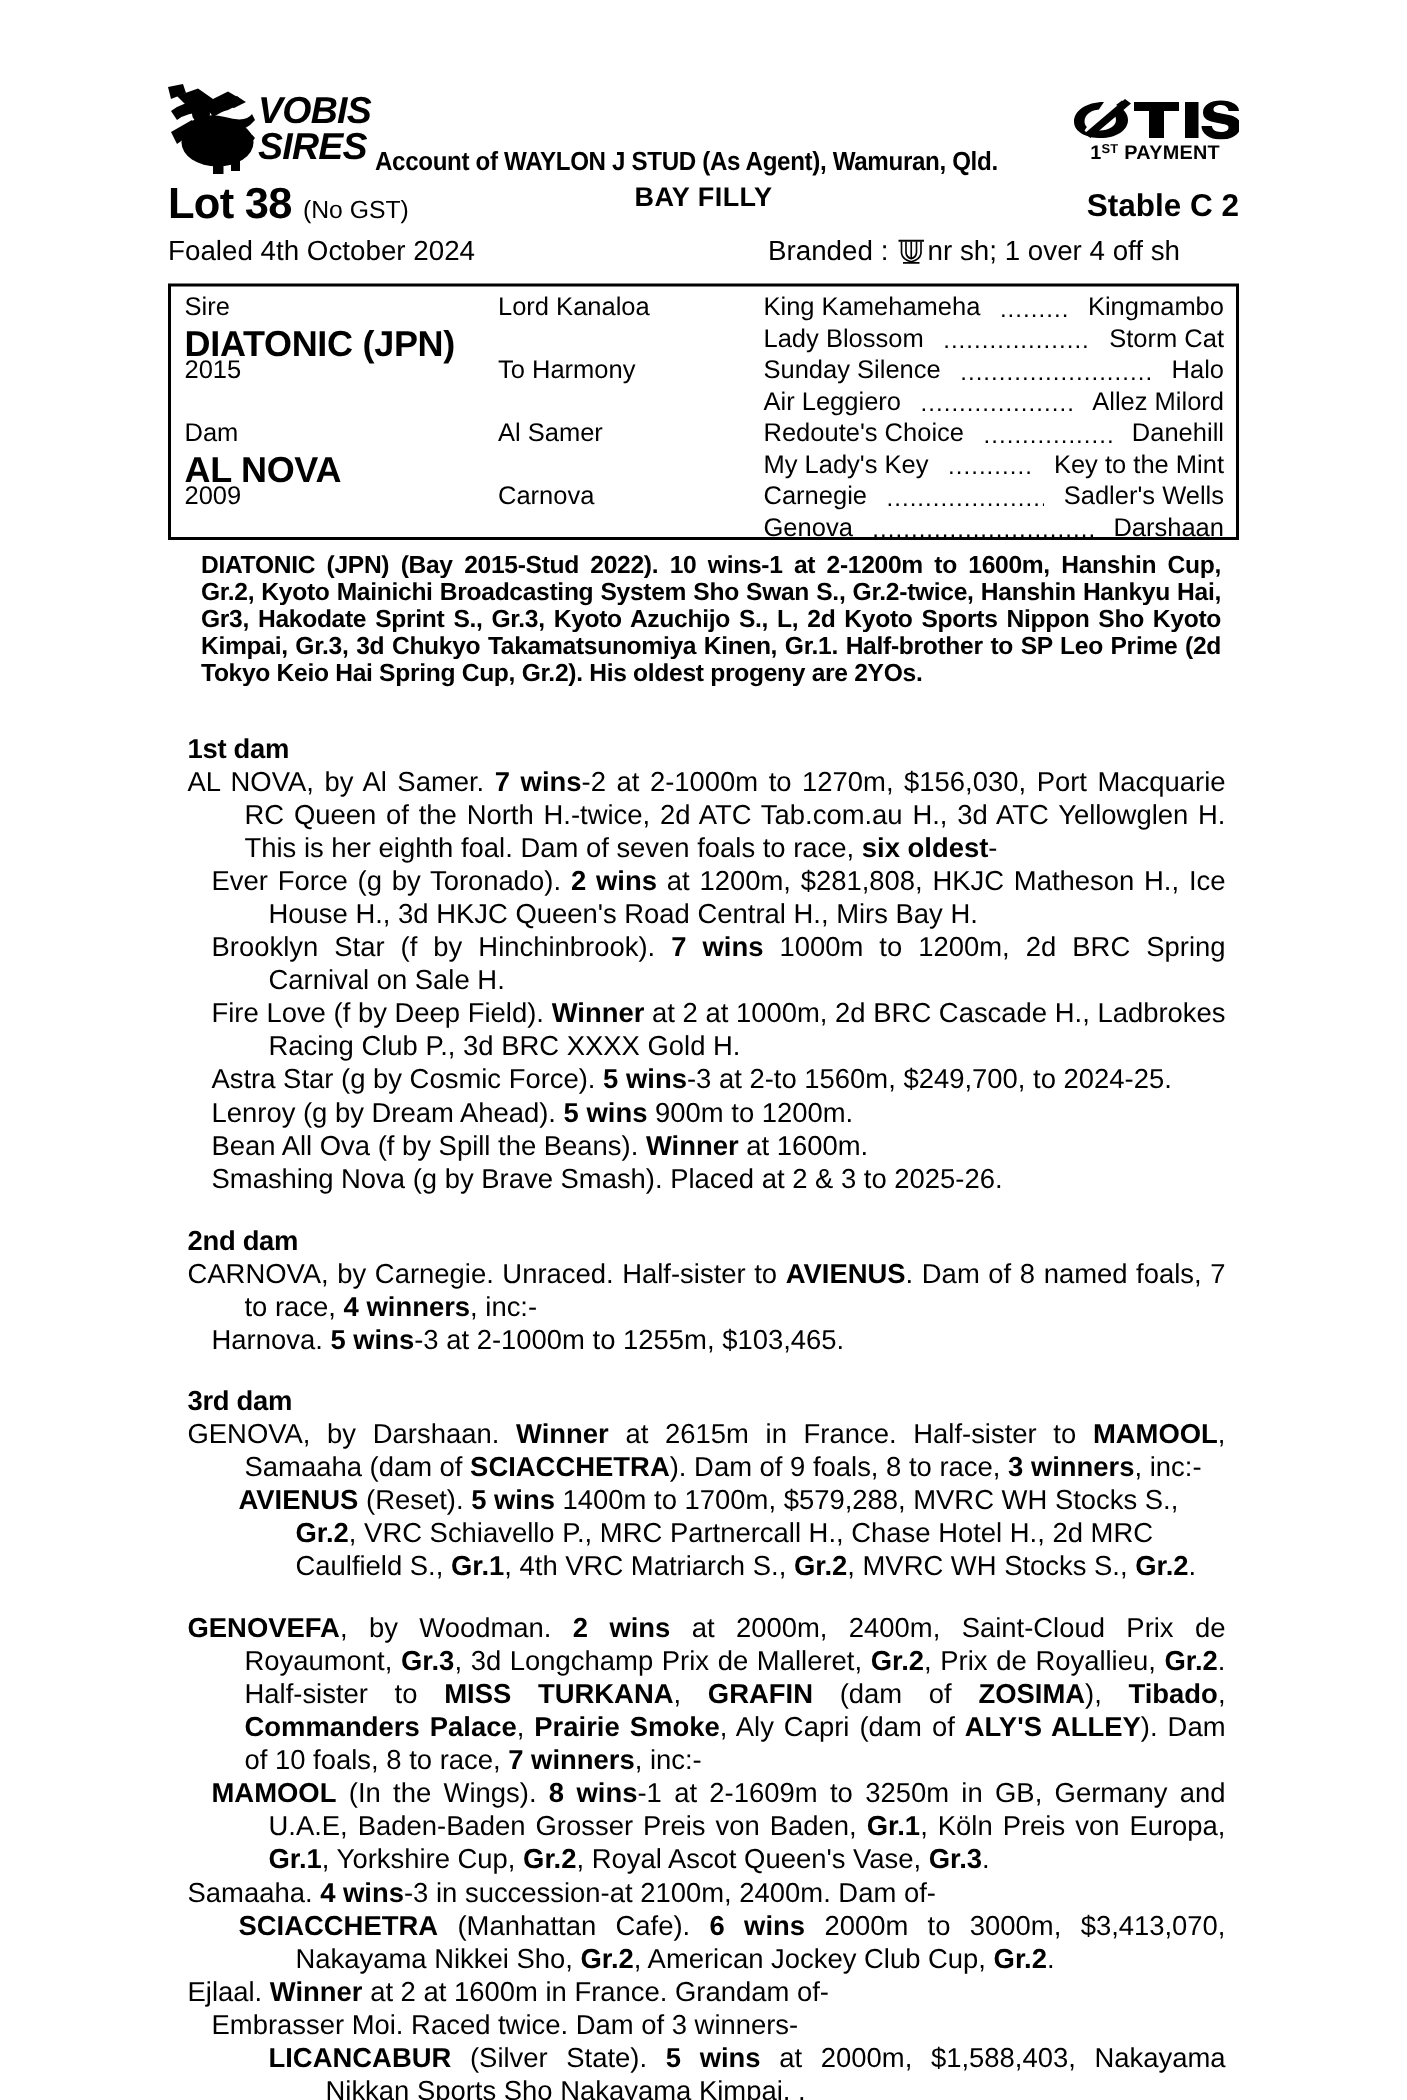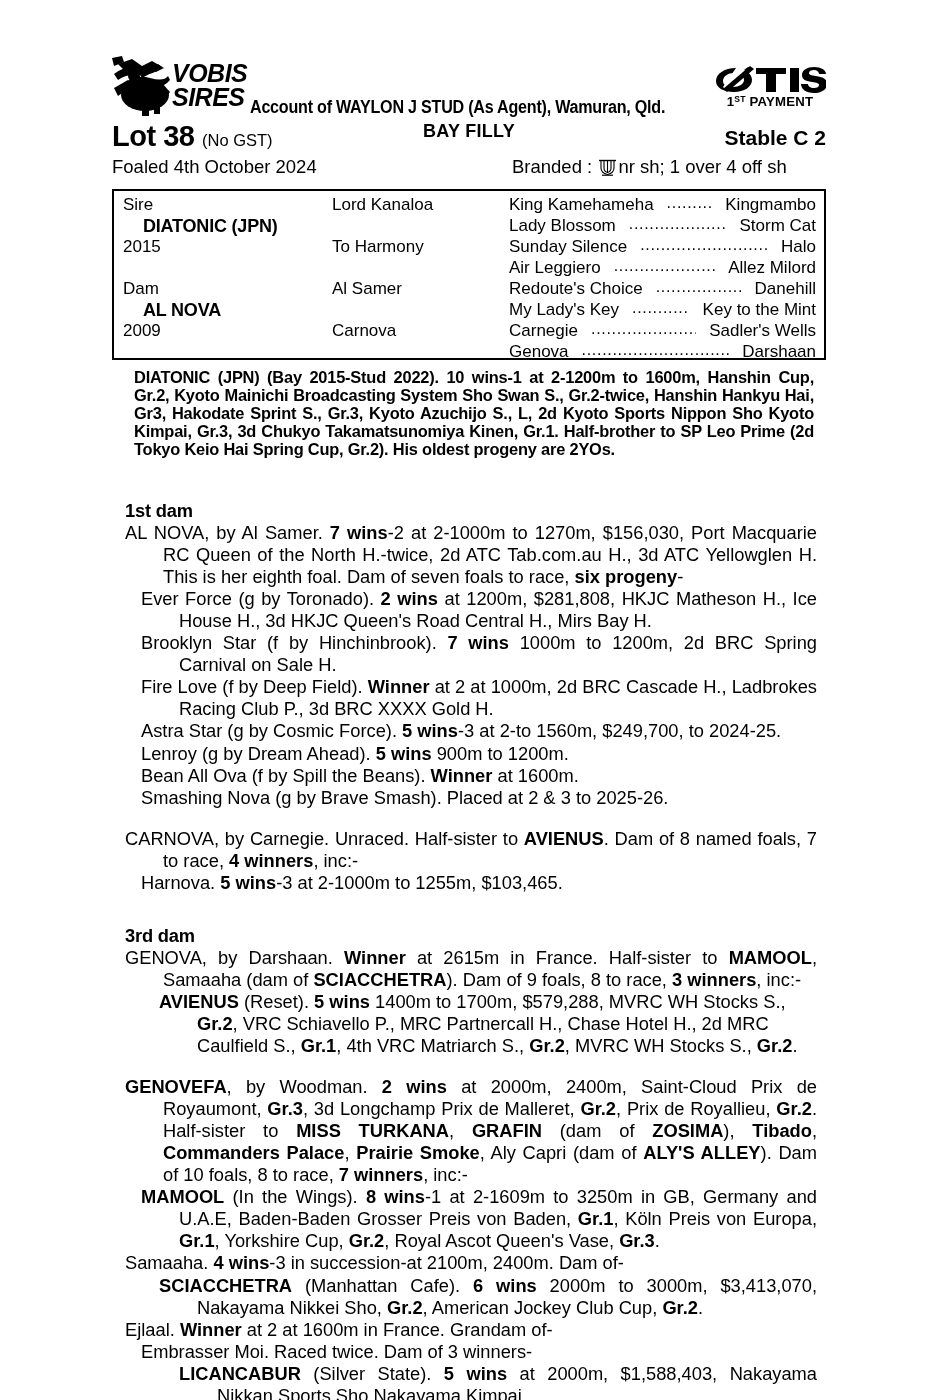"King Kamehameha" .c3 { align-items: flex-start -> flex-end }
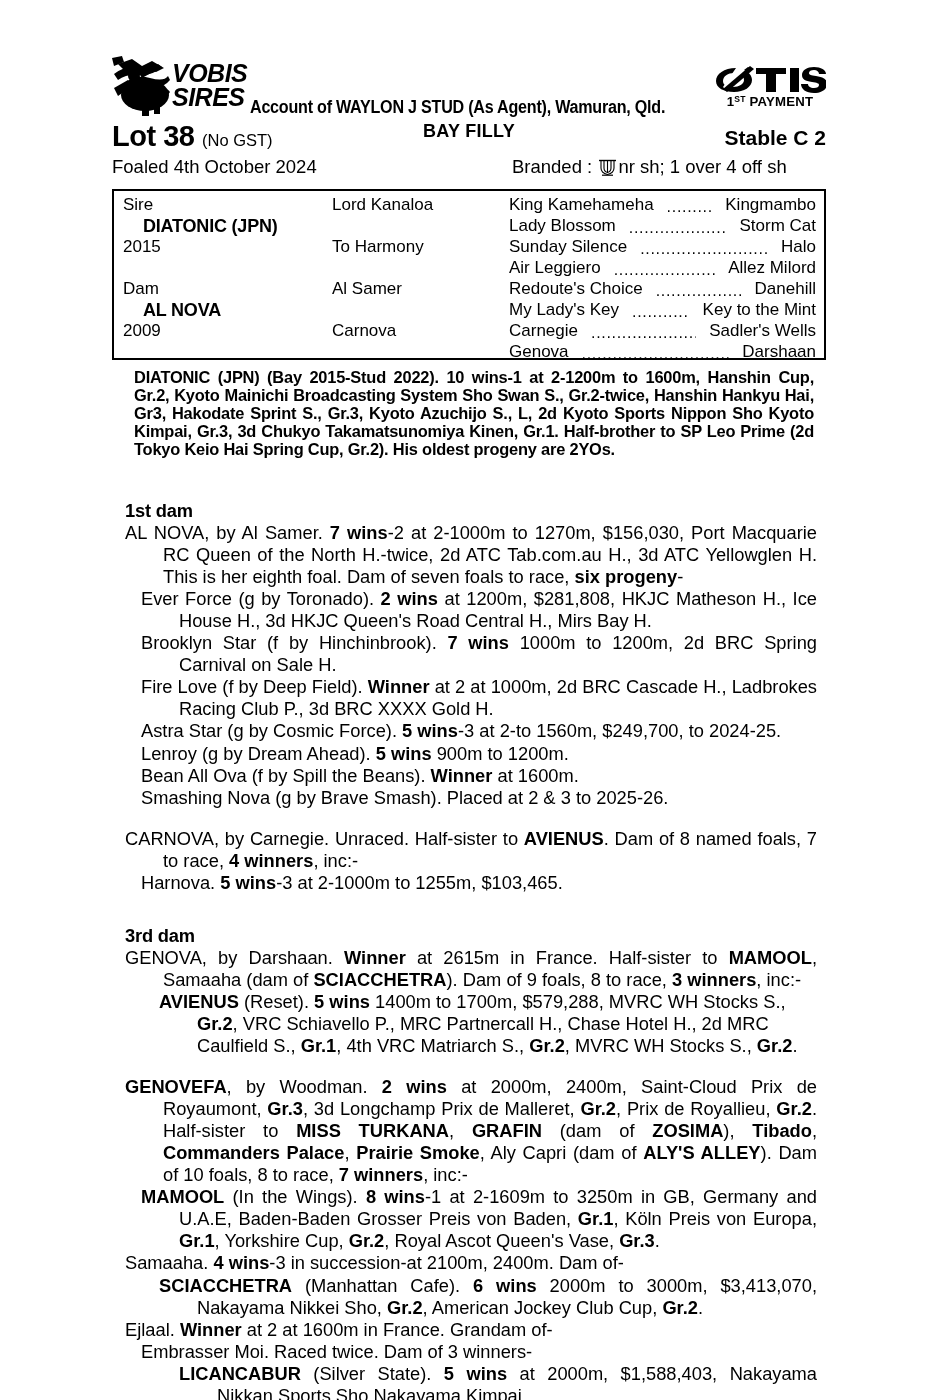"DIATONIC (JPN)" .c1.bold { font-size: 18px -> 24px; margin-left: 20px -> none }
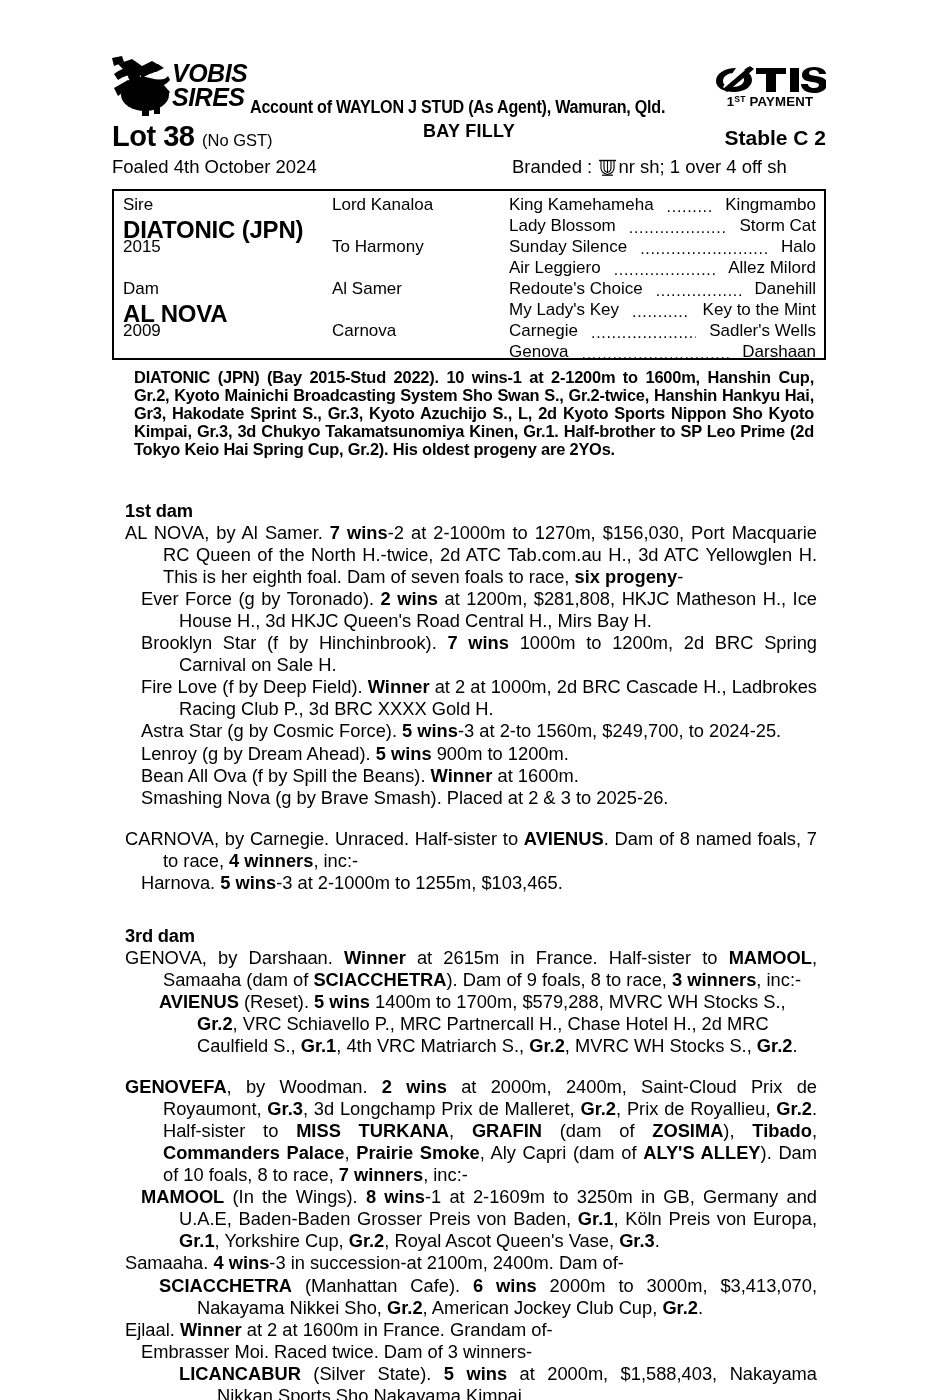"1st dam" .dam-head { margin-top: 12px -> 0px }
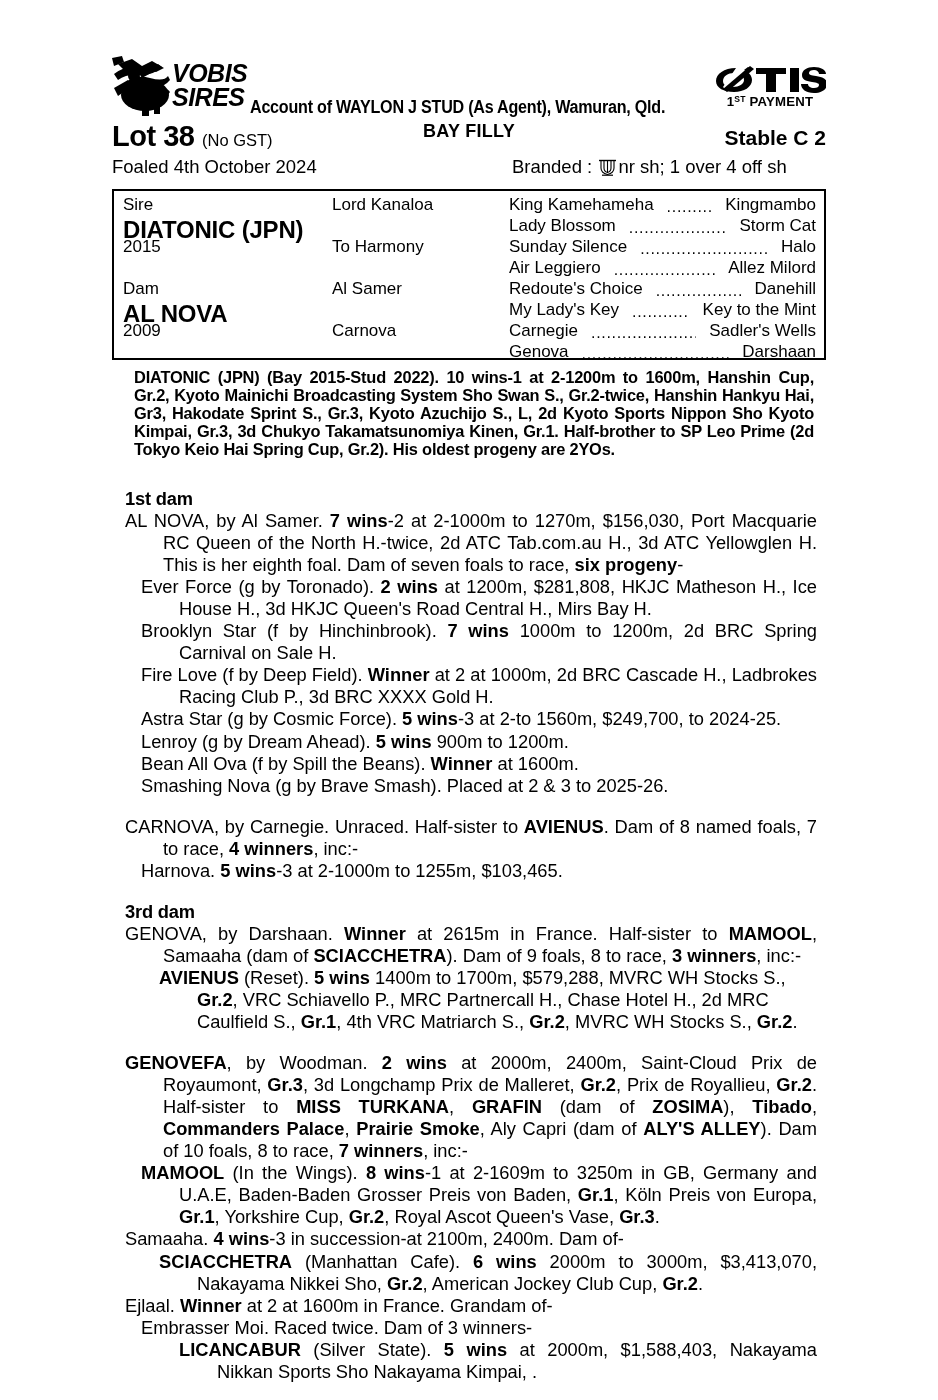"six progeny" b { text: progeny -> oldest }
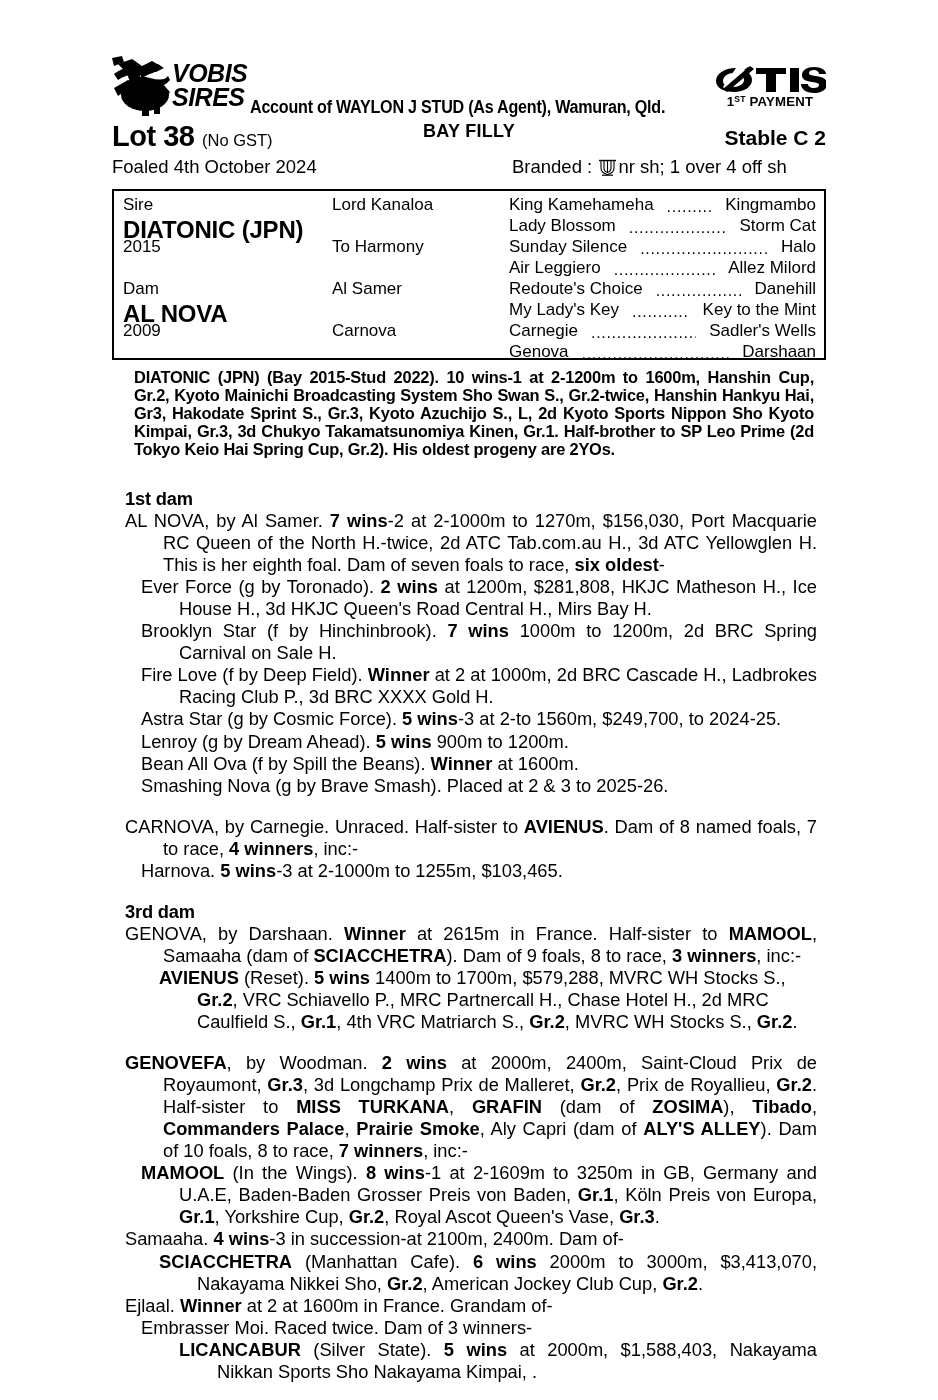"2nd dam" div.dam-head { html: none -> <div>2nd dam</div> }
